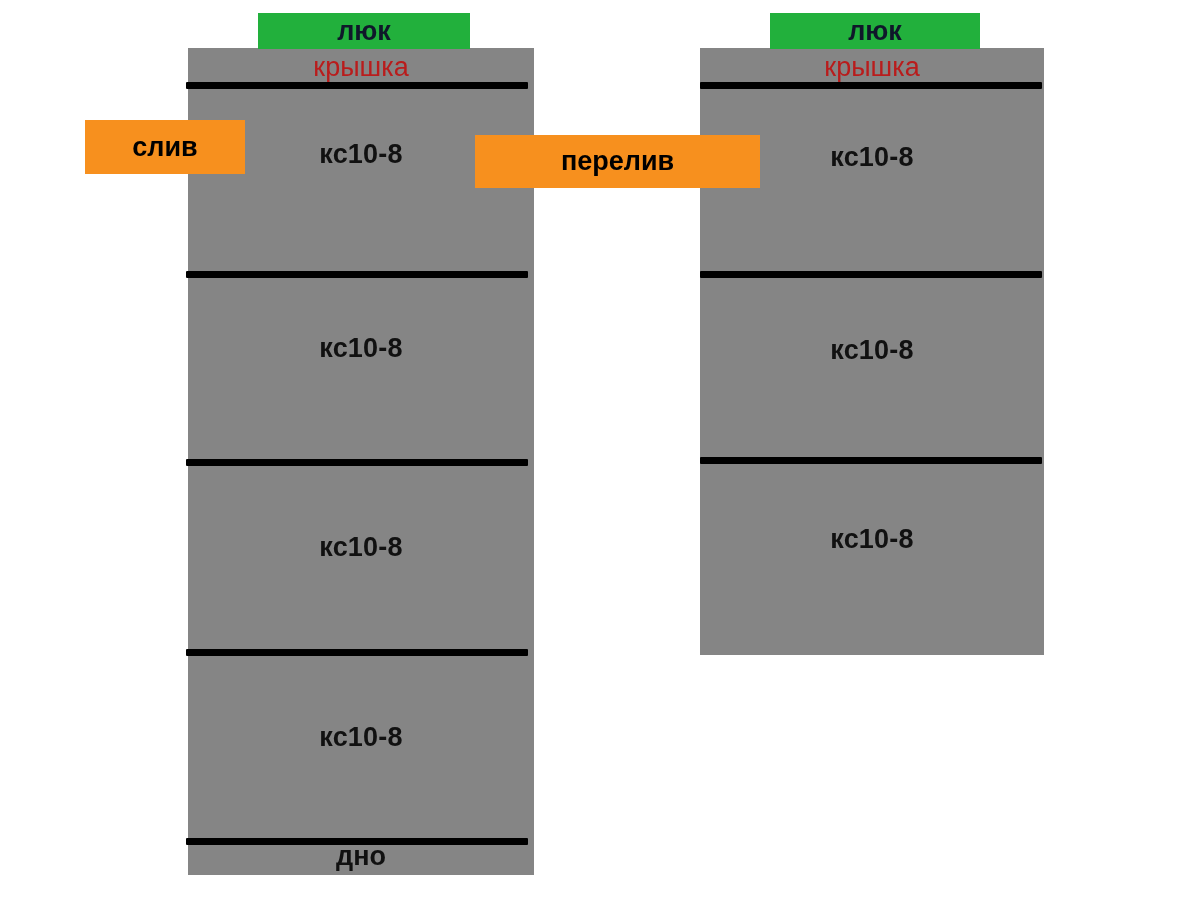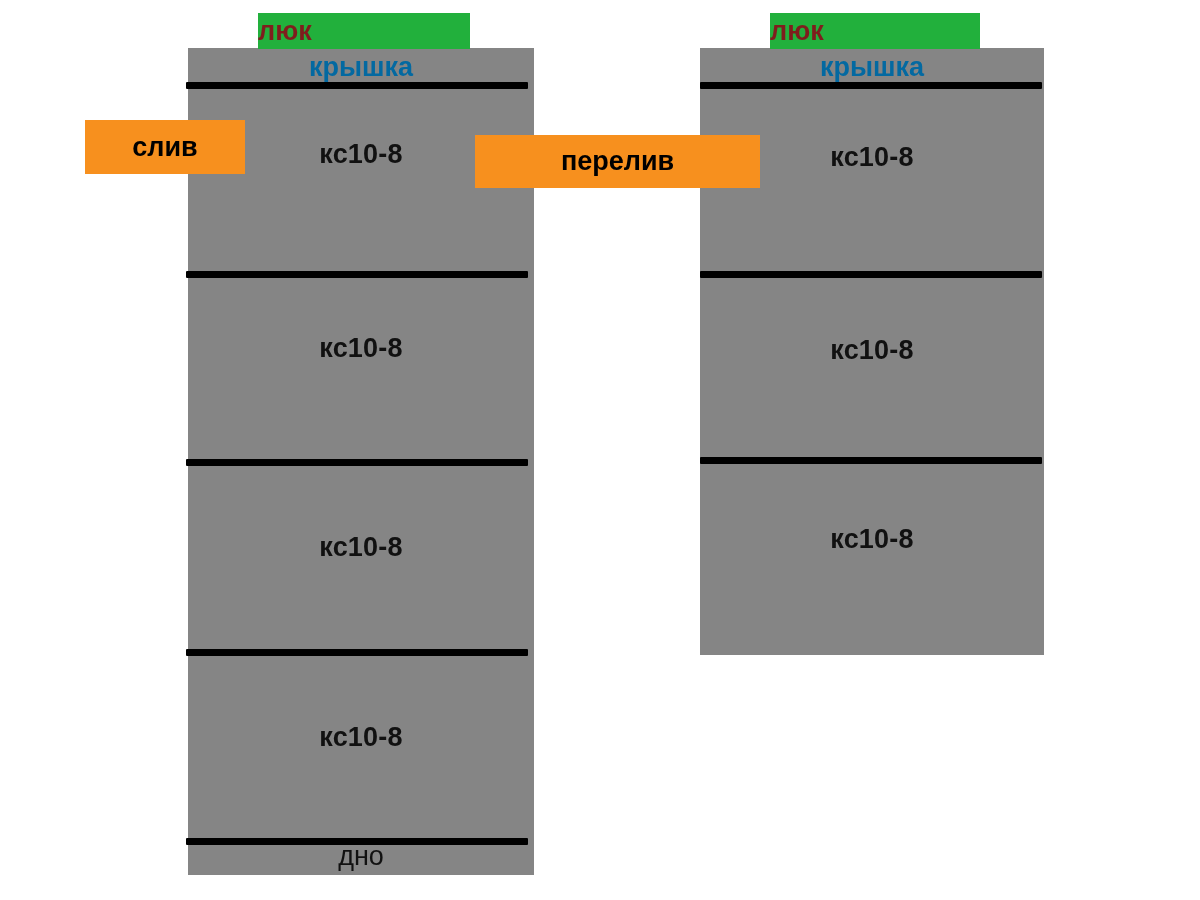"люк" .hatch { color: #7f1d1d -> #0f172a; justify-content: flex-start -> center }
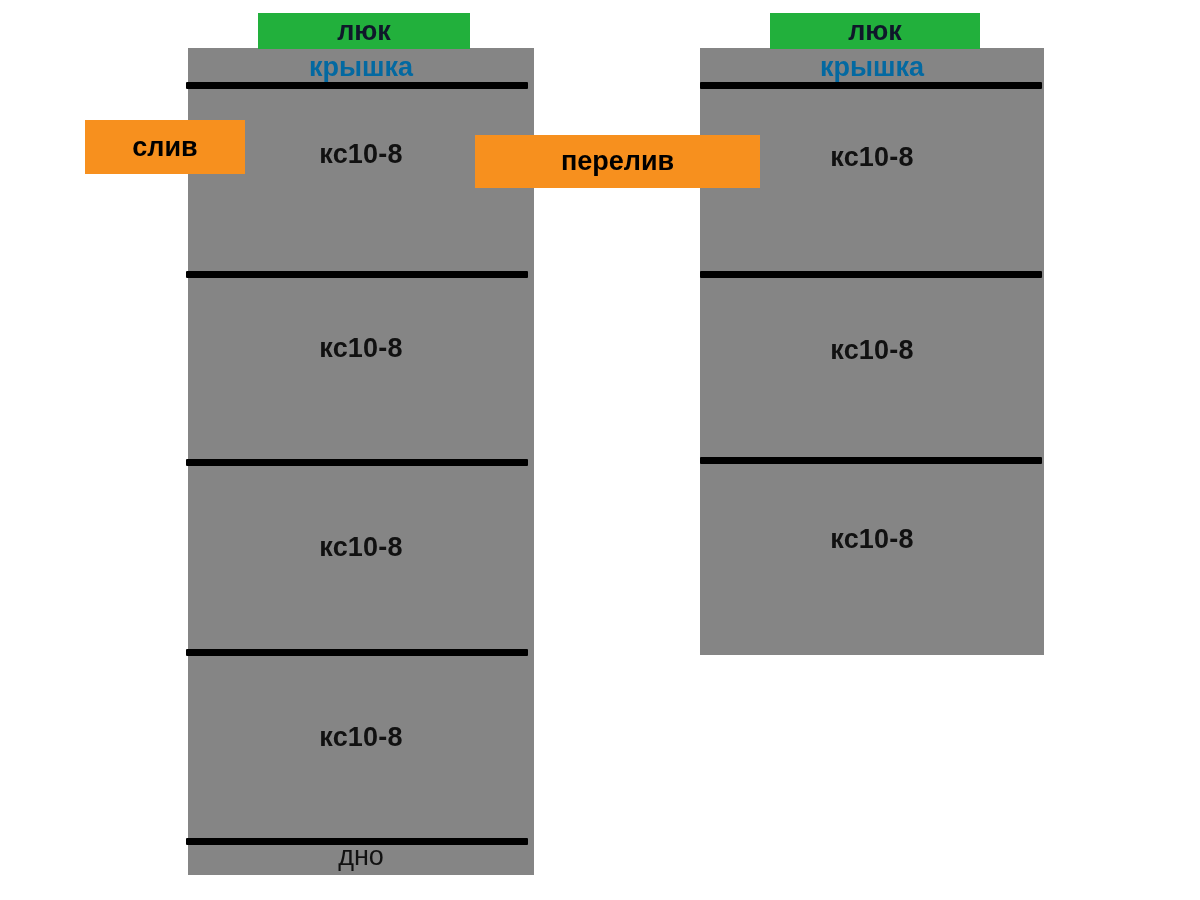"крышка" .cap-label { color: #0369a1 -> #b91c1c; font-weight: 700 -> 400 }
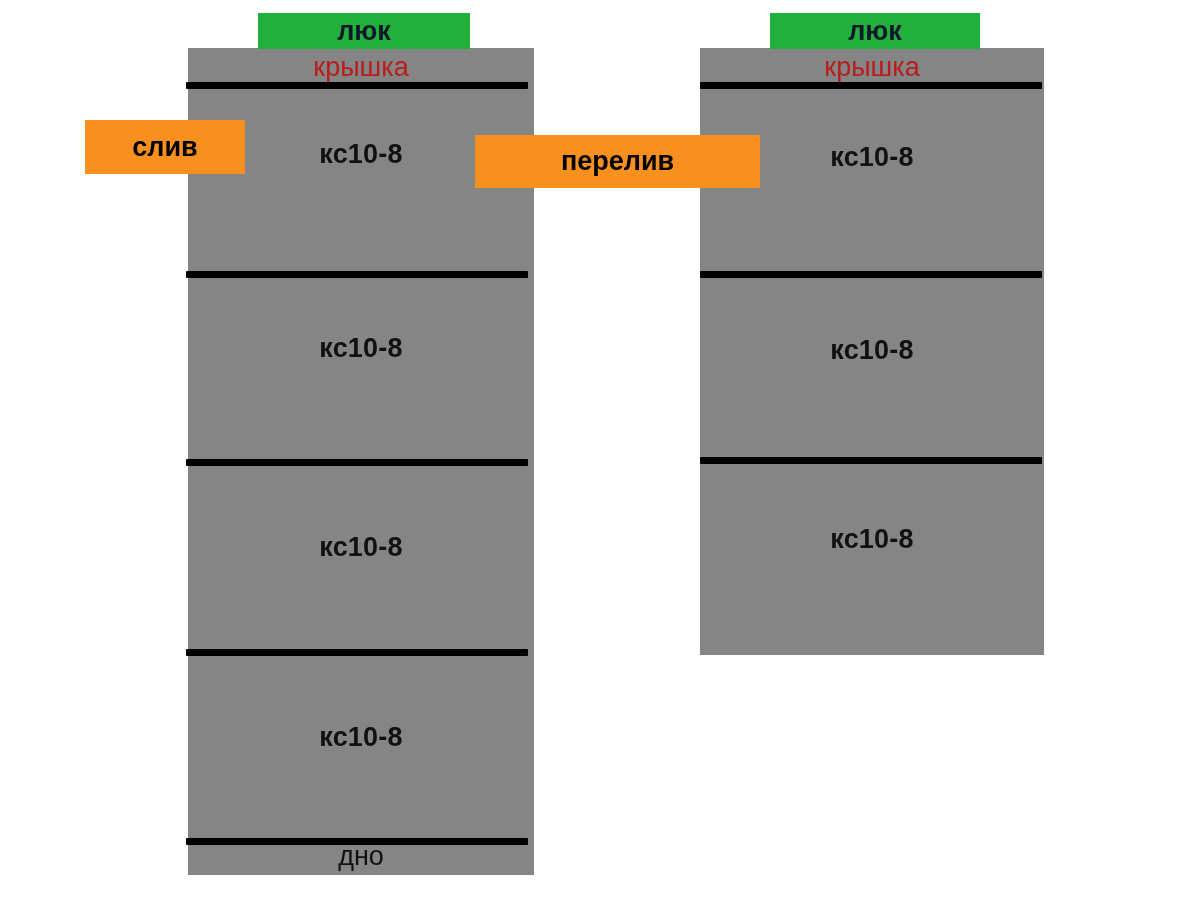"дно" .bottom-label { font-weight: 400 -> 700 }
